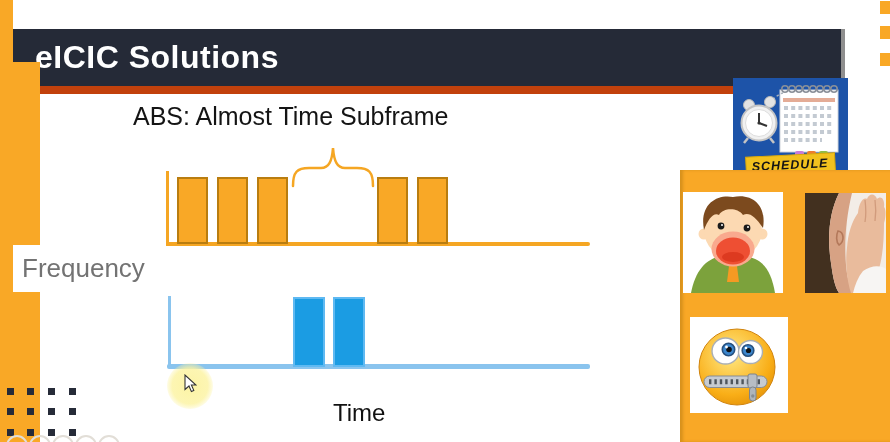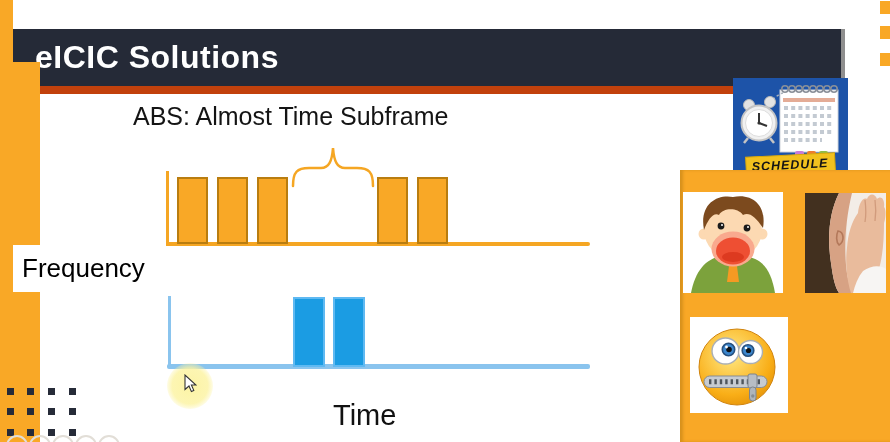"Frequency" .freq-box span { color: #000000 -> #737373 }
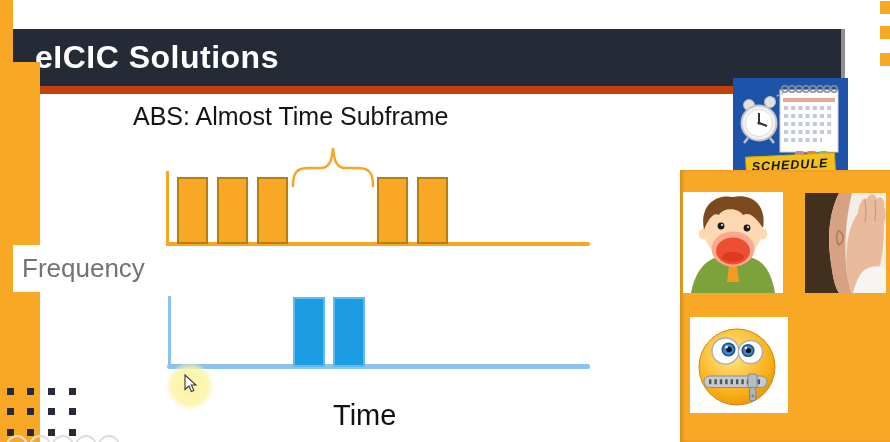"Time" .time-label { font-size: 29px -> 24px }
